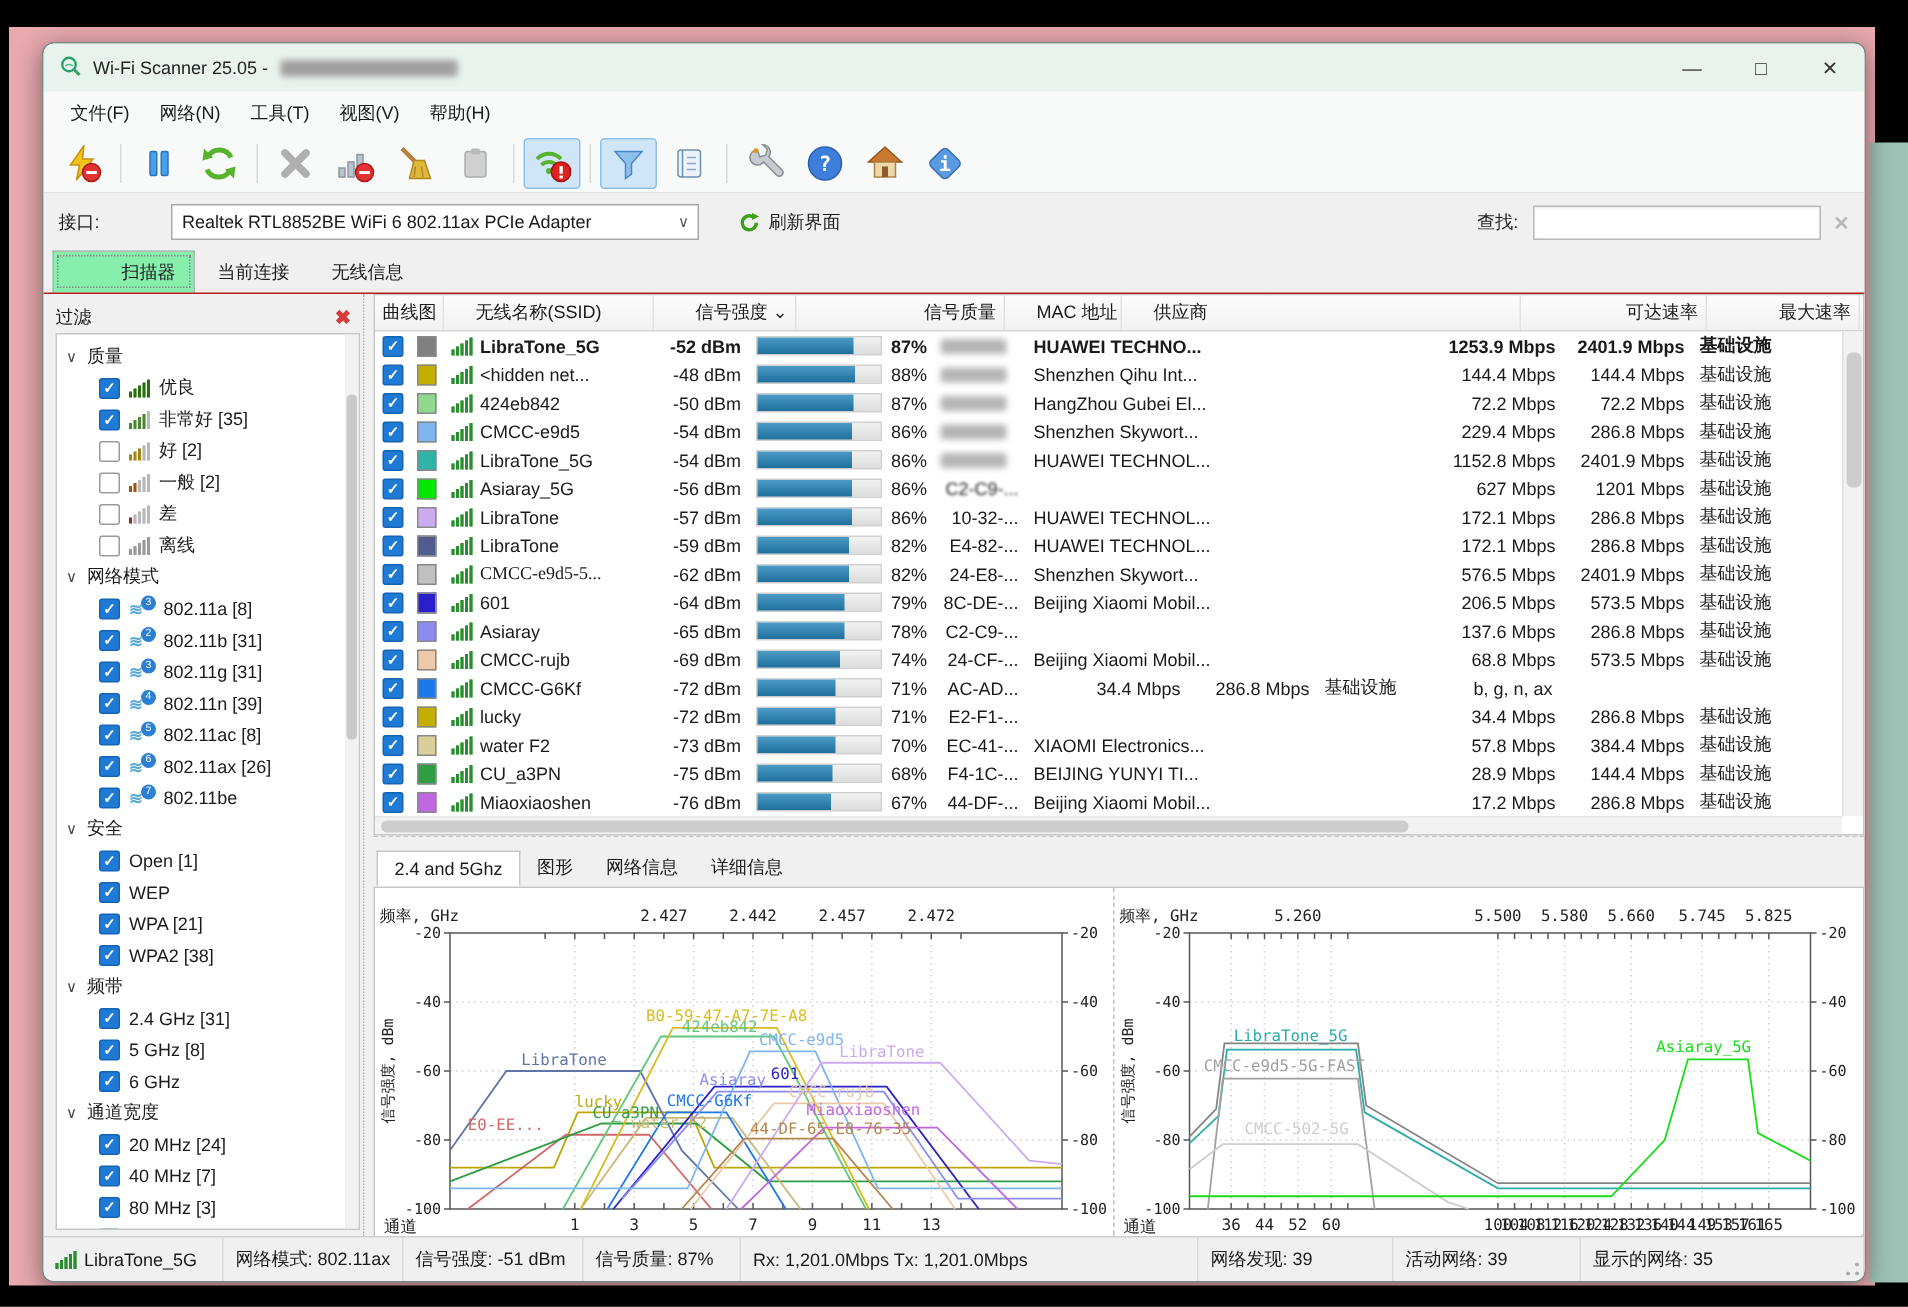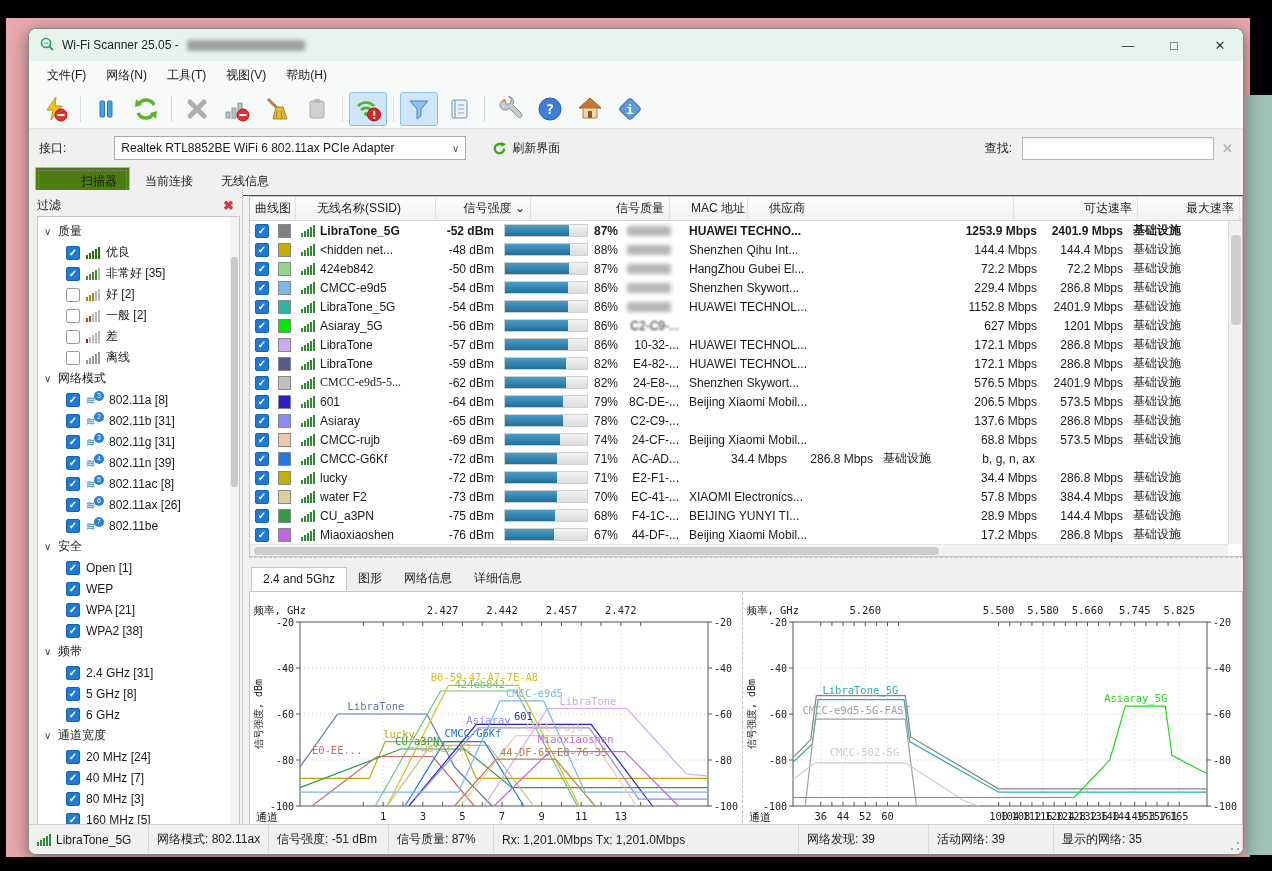"扫描器" .tab.active { background: #4d7c0f -> #86efac }
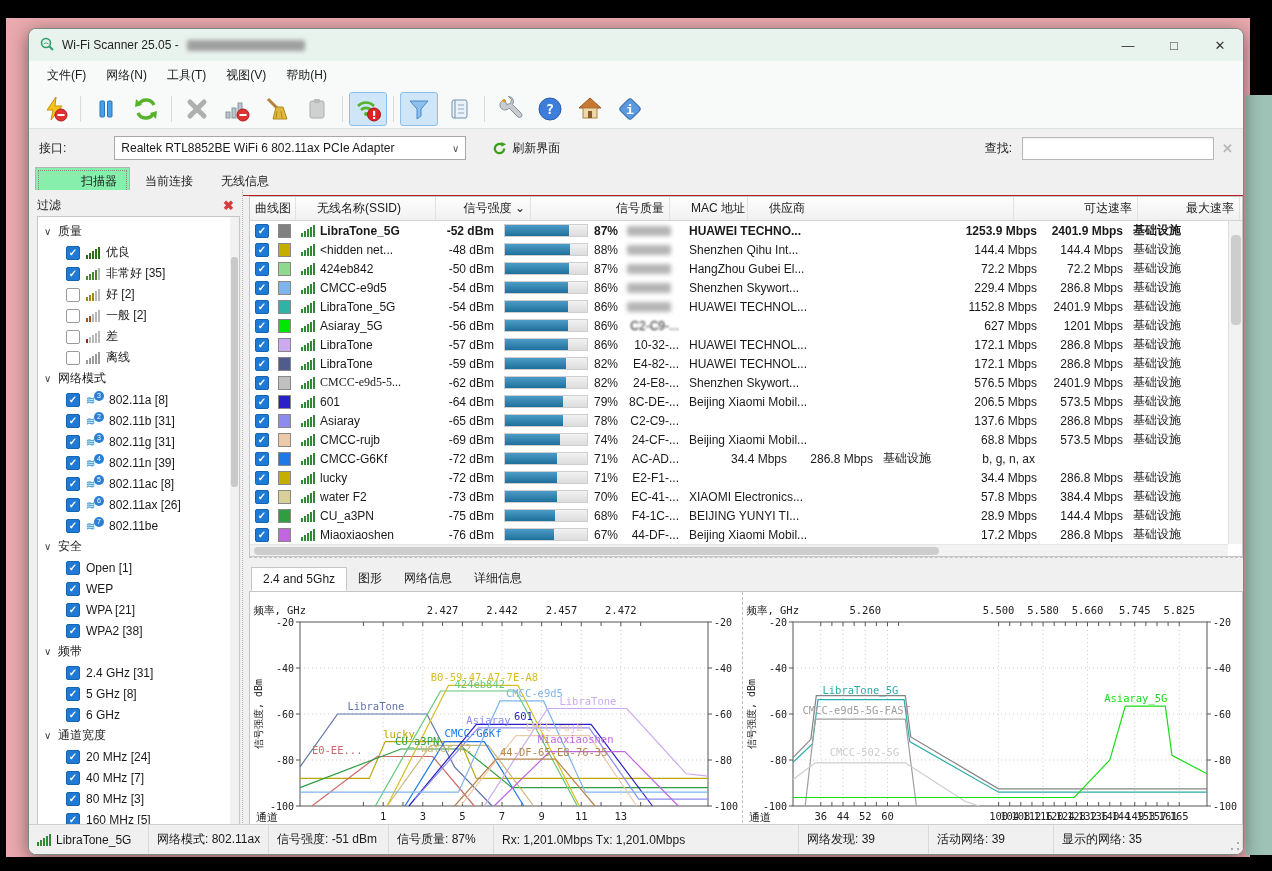"过滤" .main { align-items: center -> none; border-top: 6px solid #b91c1c -> 1px solid #b91c1c }
